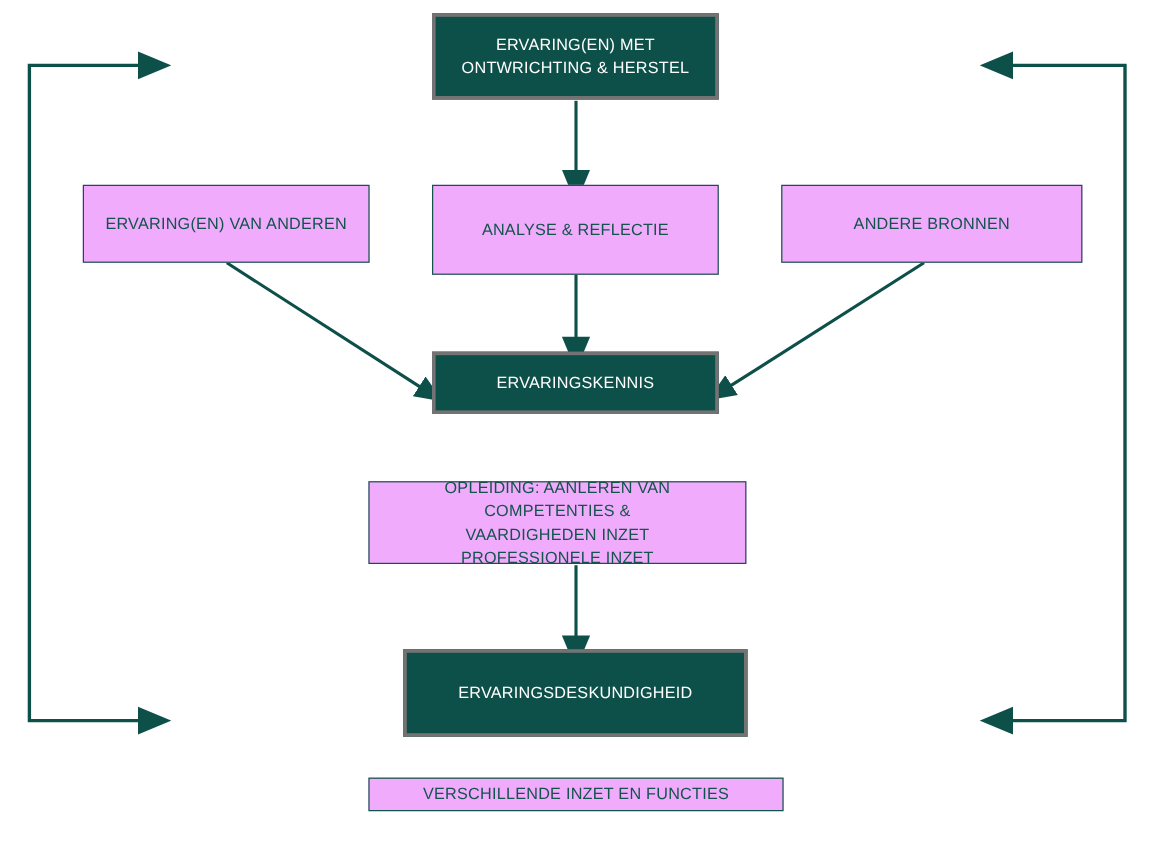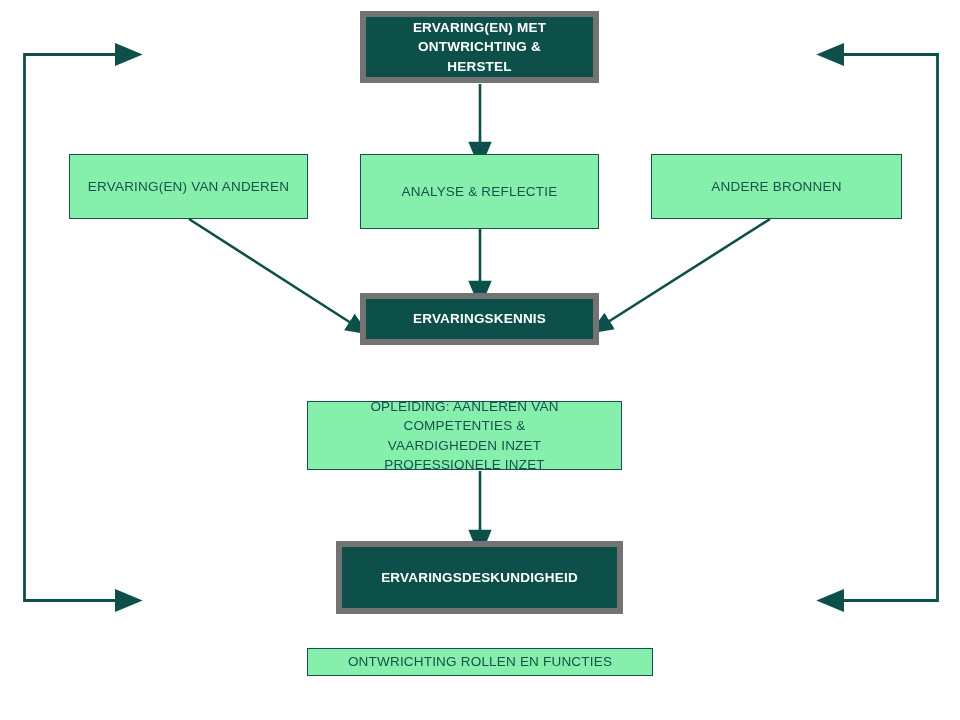"ERVARING(EN) MET" .node-filled { border: 6px solid #737373 -> 3px solid #737373; font-weight: bold -> none }
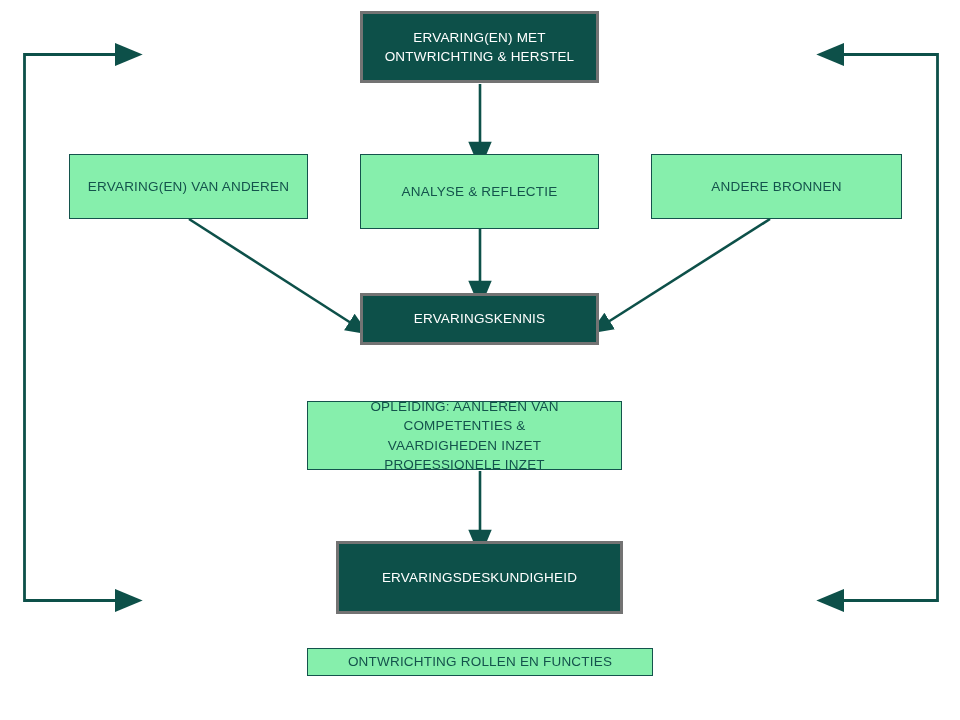"ERVARING(EN) VAN ANDEREN" .node-outline { background: #86efac -> #f0abfc }
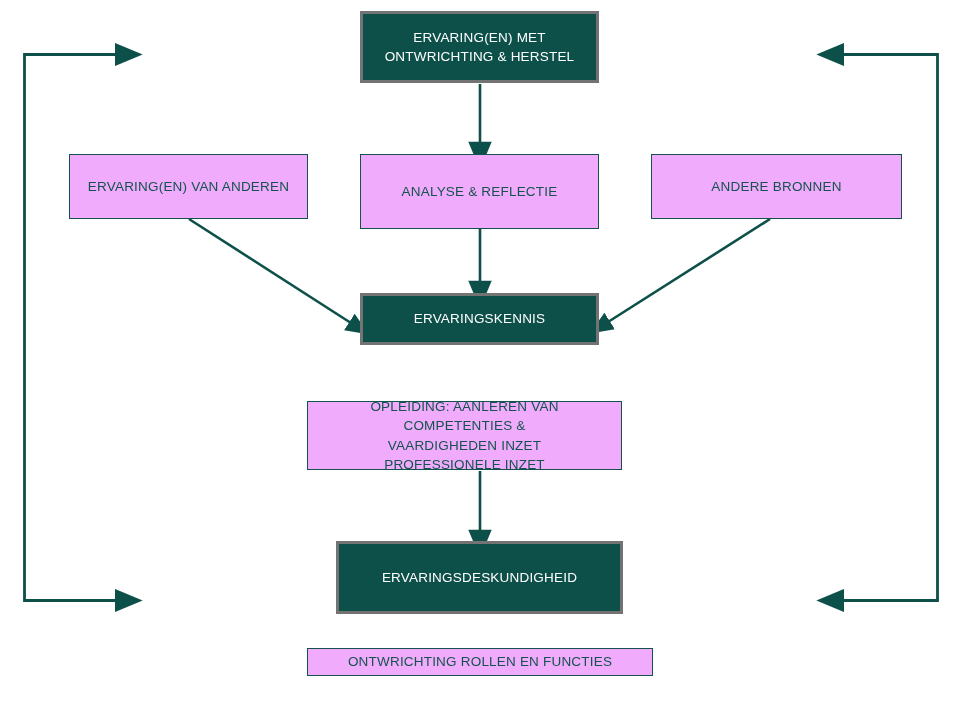"ONTWRICHTING ROLLEN EN FUNCTIES" span { text: ONTWRICHTING ROLLEN -> VERSCHILLENDE INZET }
